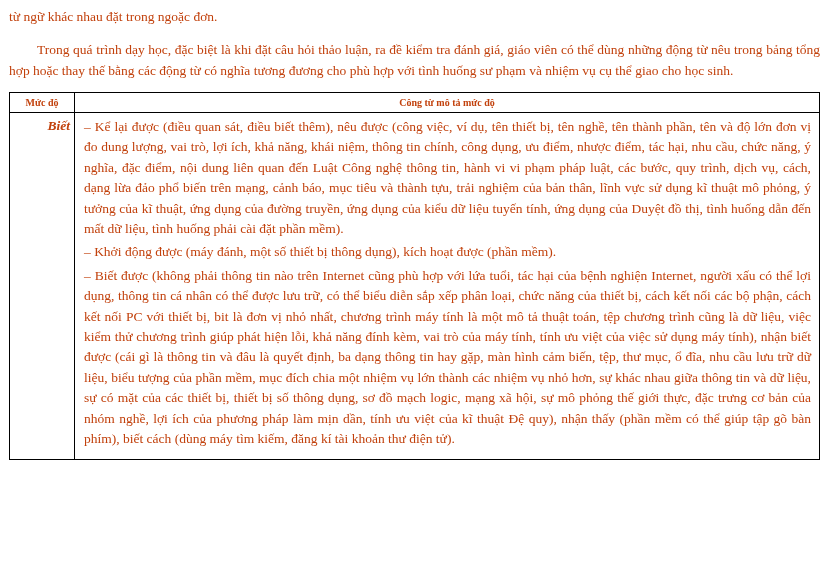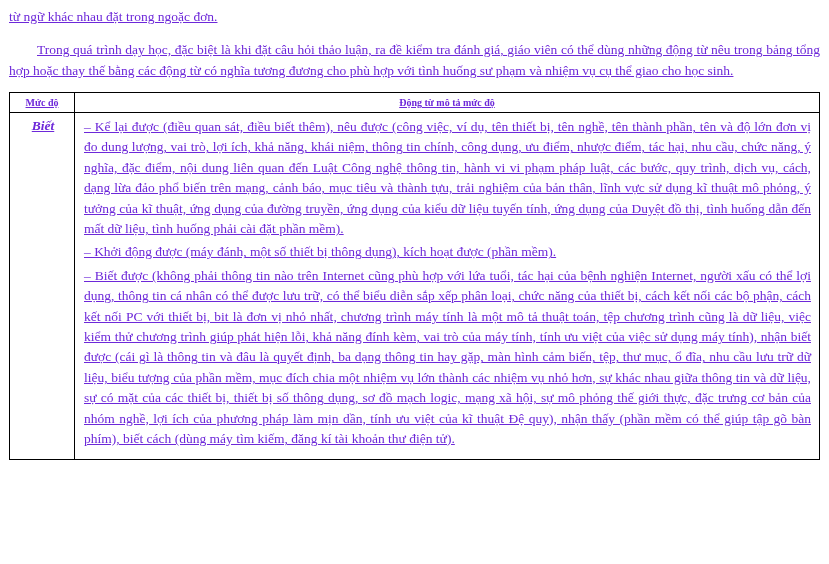"từ ngữ khác nhau đặt" .page { color: #6d28d9 -> #c2410c; text-decoration: underline -> none }
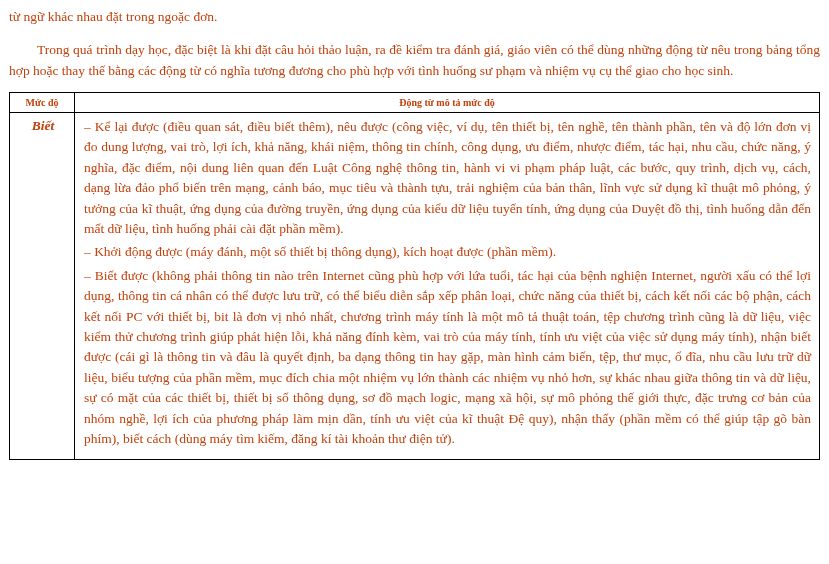"Động từ mô tả mức" th.col-verbs { text: Động -> Công }
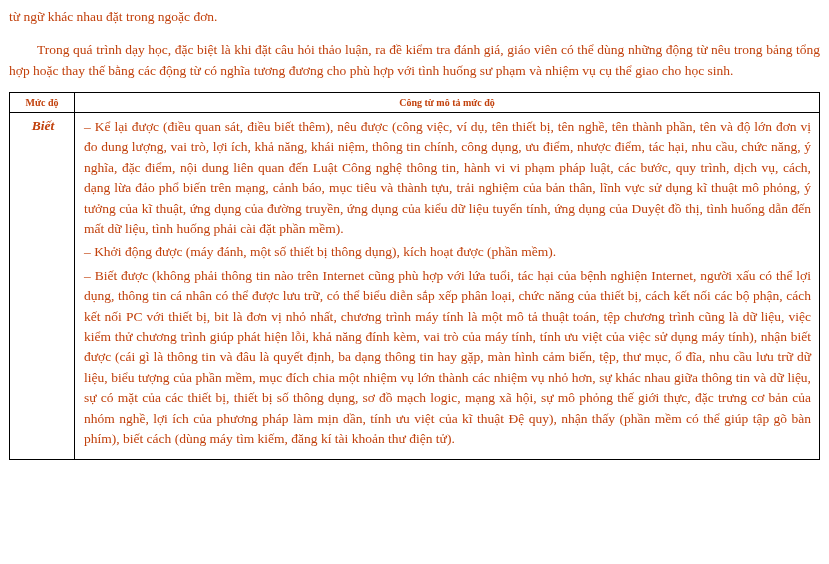"Biết" td.level-cell { text-align: center -> right }
